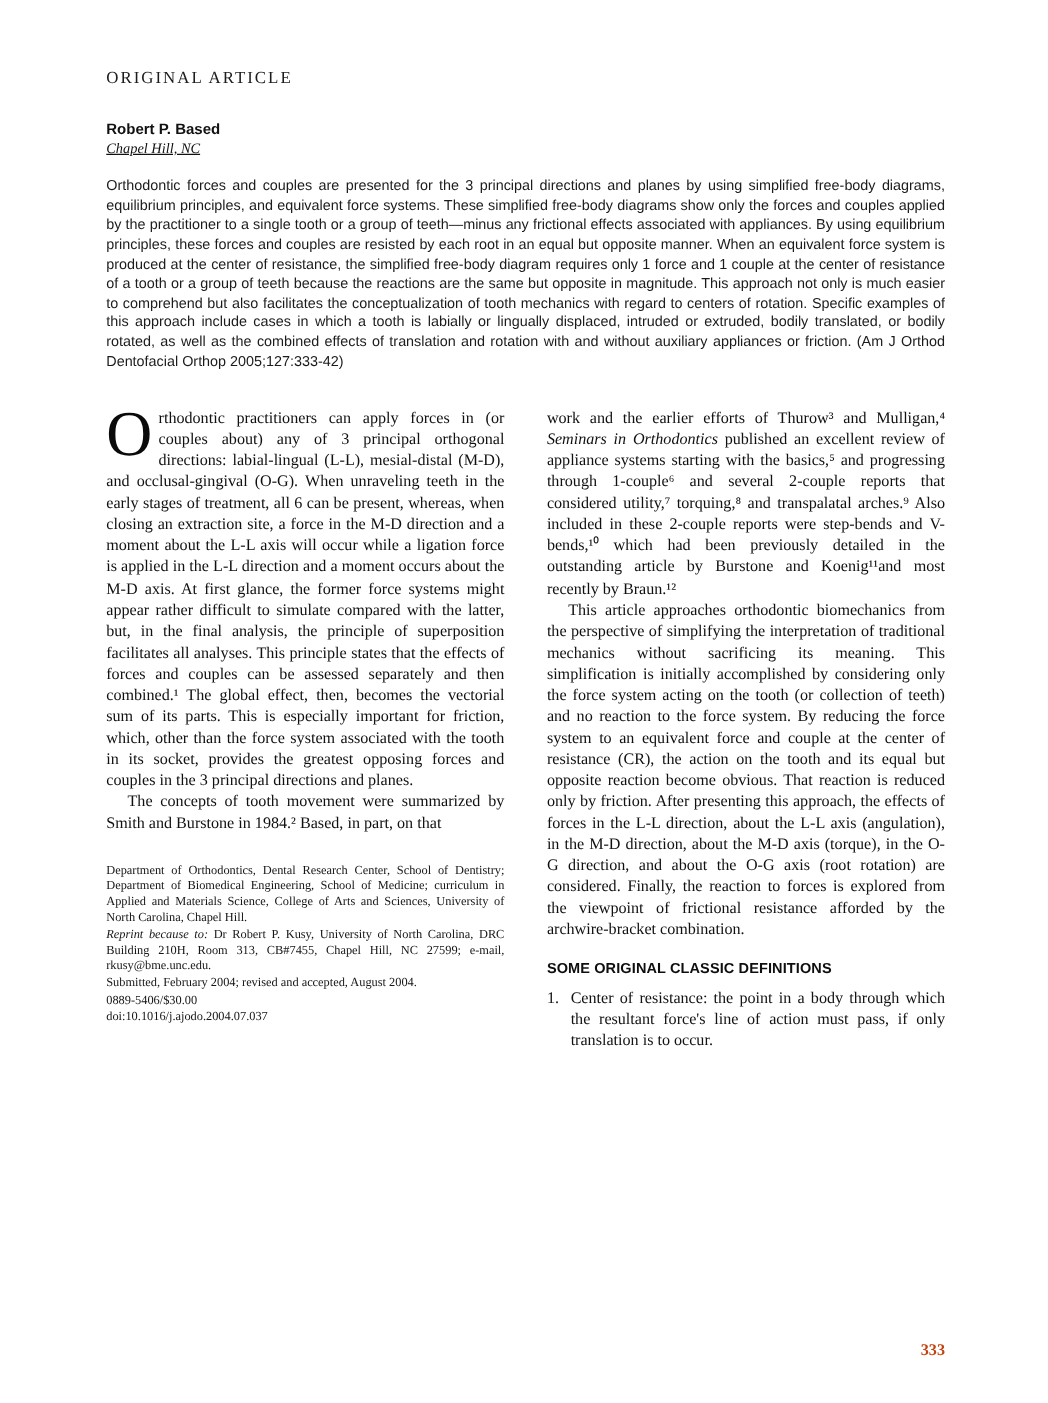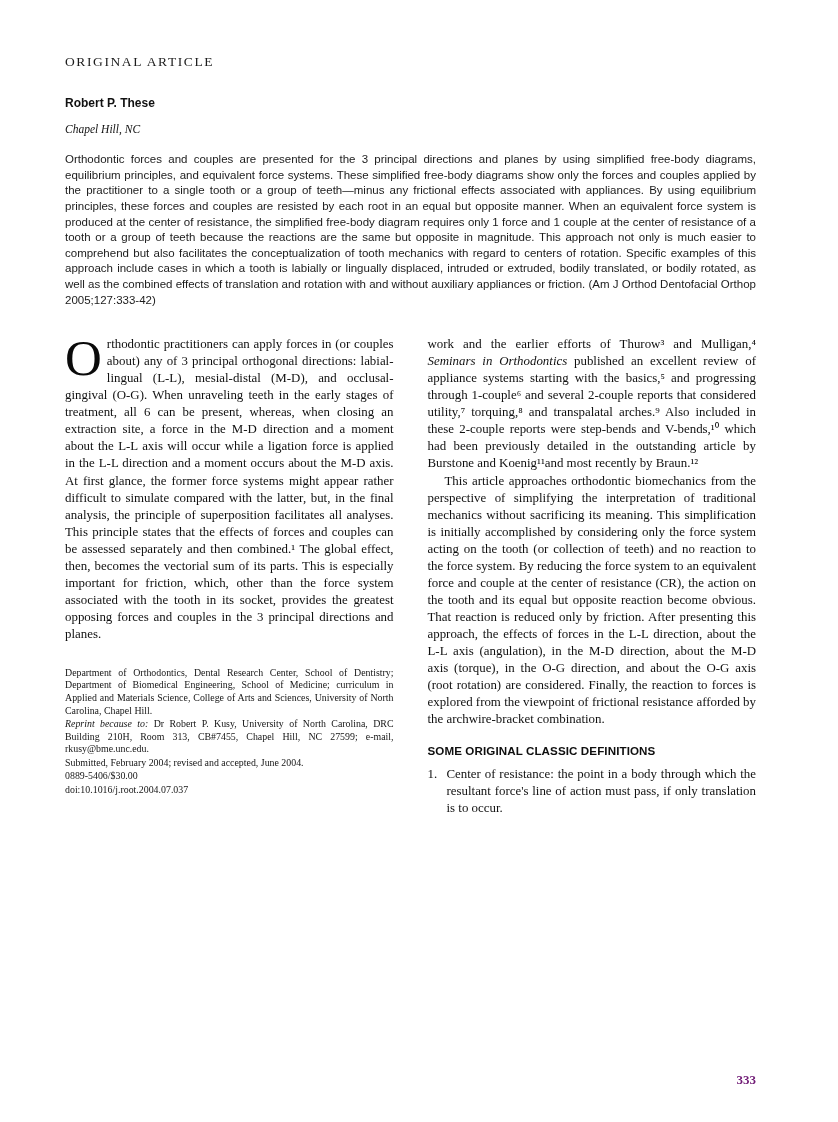"ORIGINAL ARTICLE" .page { padding: 54px 82px 0 65px -> 54px 82px 0 85px }
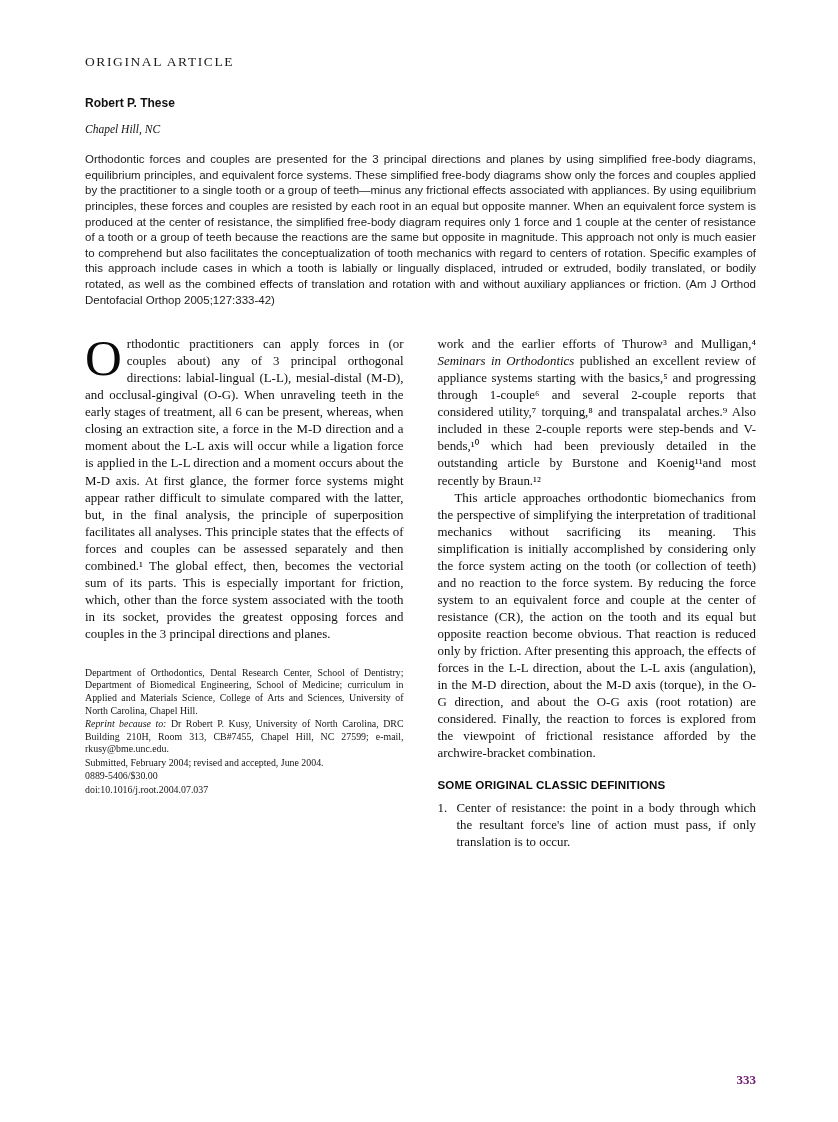"Robert P. These" div.author { text: These -> Based }
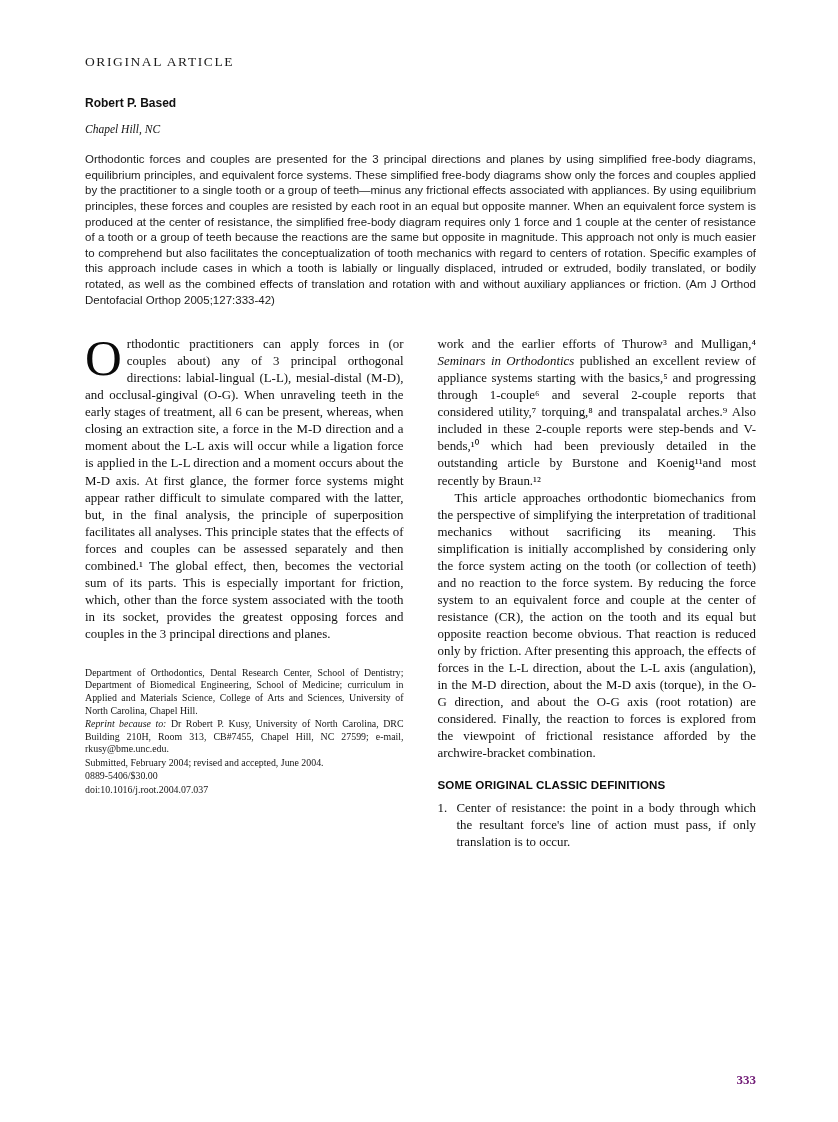"Chapel Hill, NC" .affiliation { margin-top: 13px -> 3px; text-decoration: none -> underline }
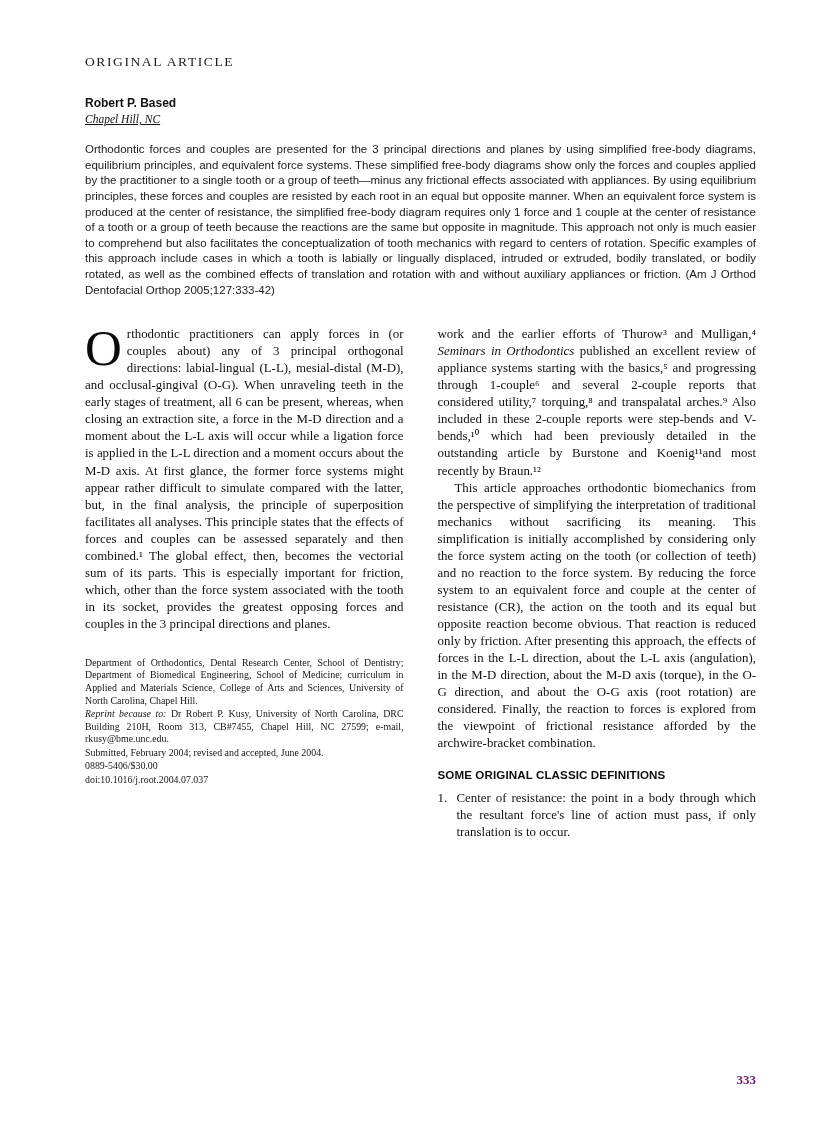"The concepts of tooth movement" p.body-para { html: none -> <p>The concepts of tooth movement were summarized by Smith and Burstone in 1984.² Based, in part, on that</p> }
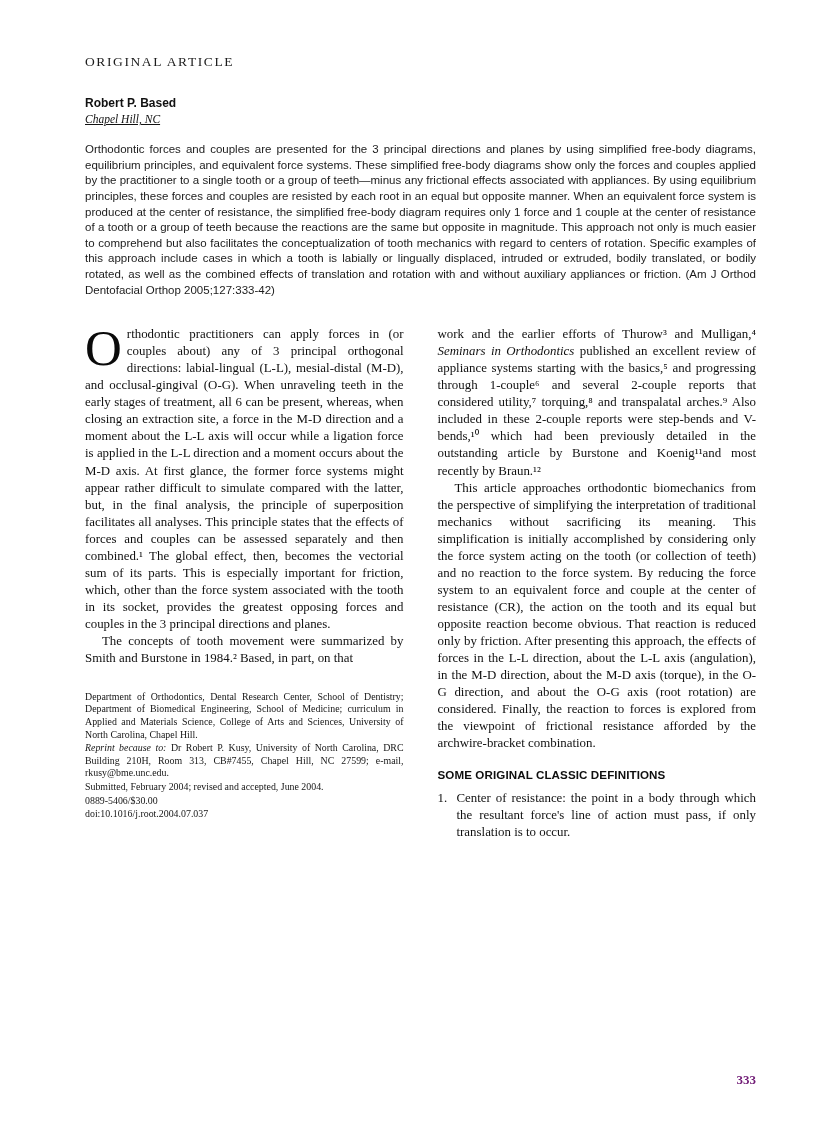"Submitted, February 2004; revised and" p.footnote { text: June -> August }
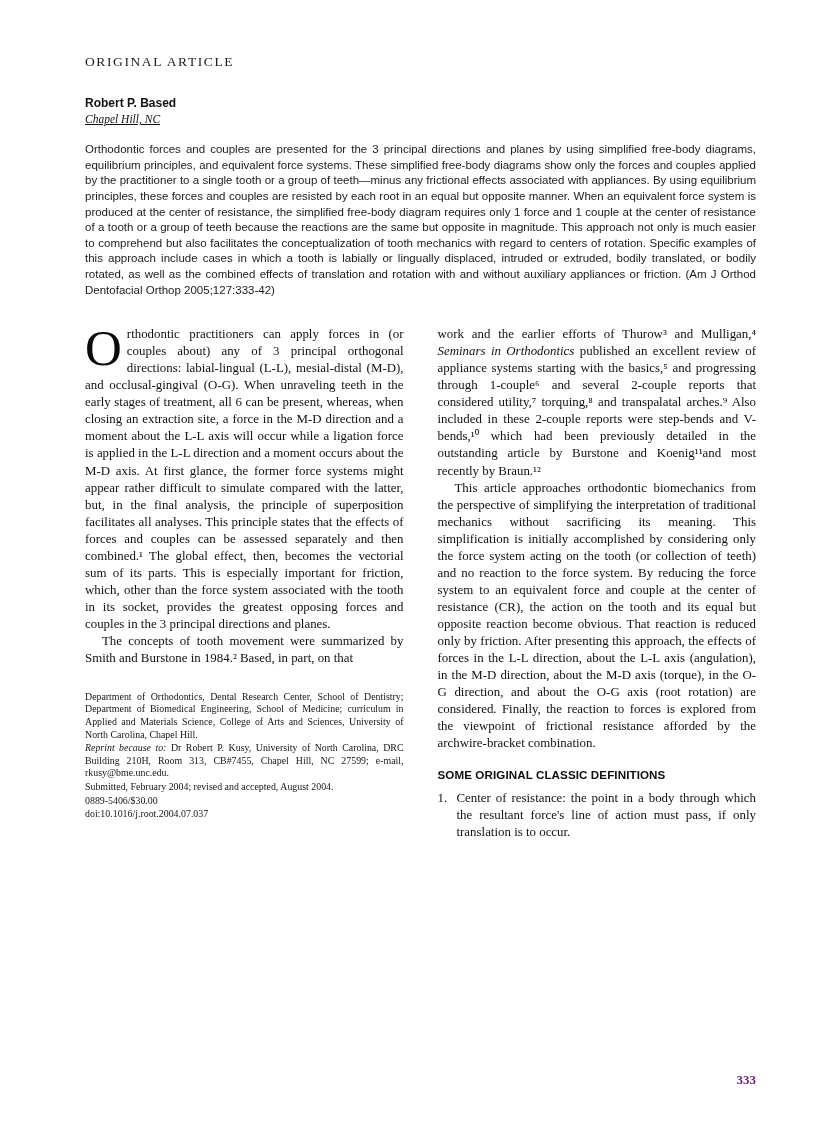"doi:10.1016/j.root.2004.07.037" p.footnote { text: doi:10.1016/j.root.2004.07.037 -> doi:10.1016/j.ajodo.2004.07.037 }
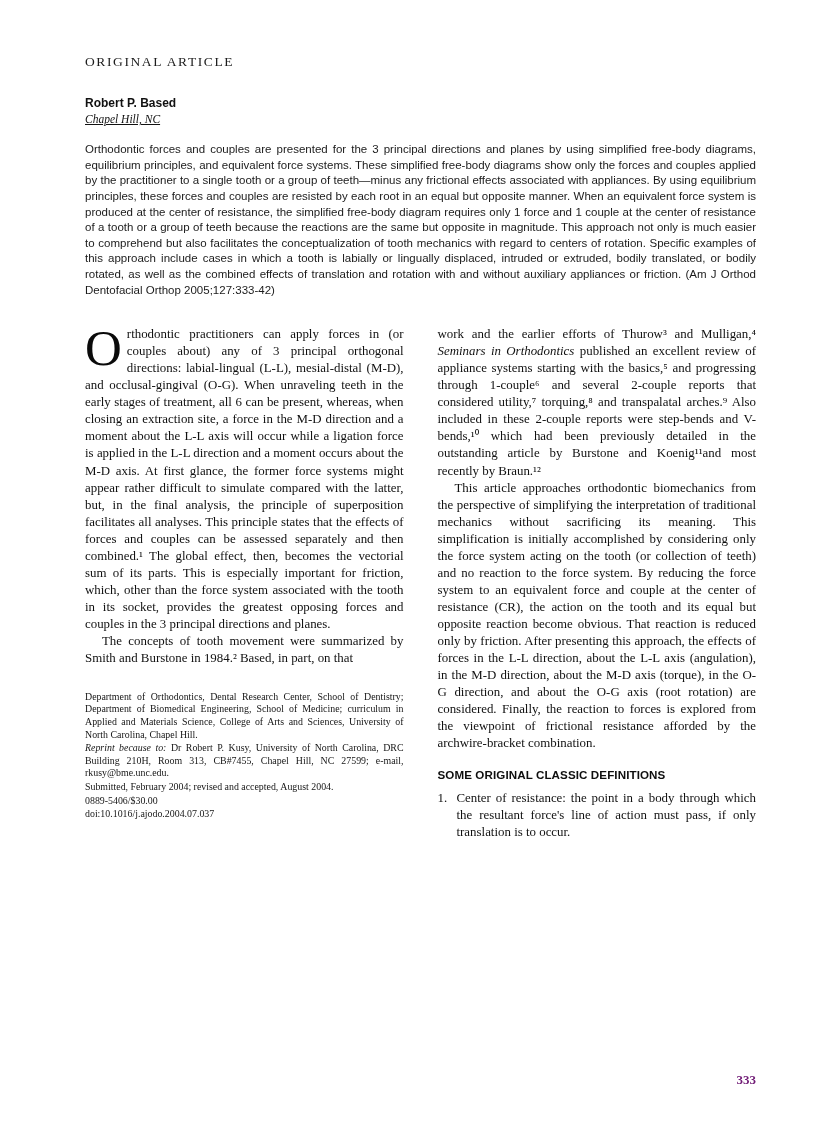"333" .page-number { color: #701a75 -> #c2410c }
